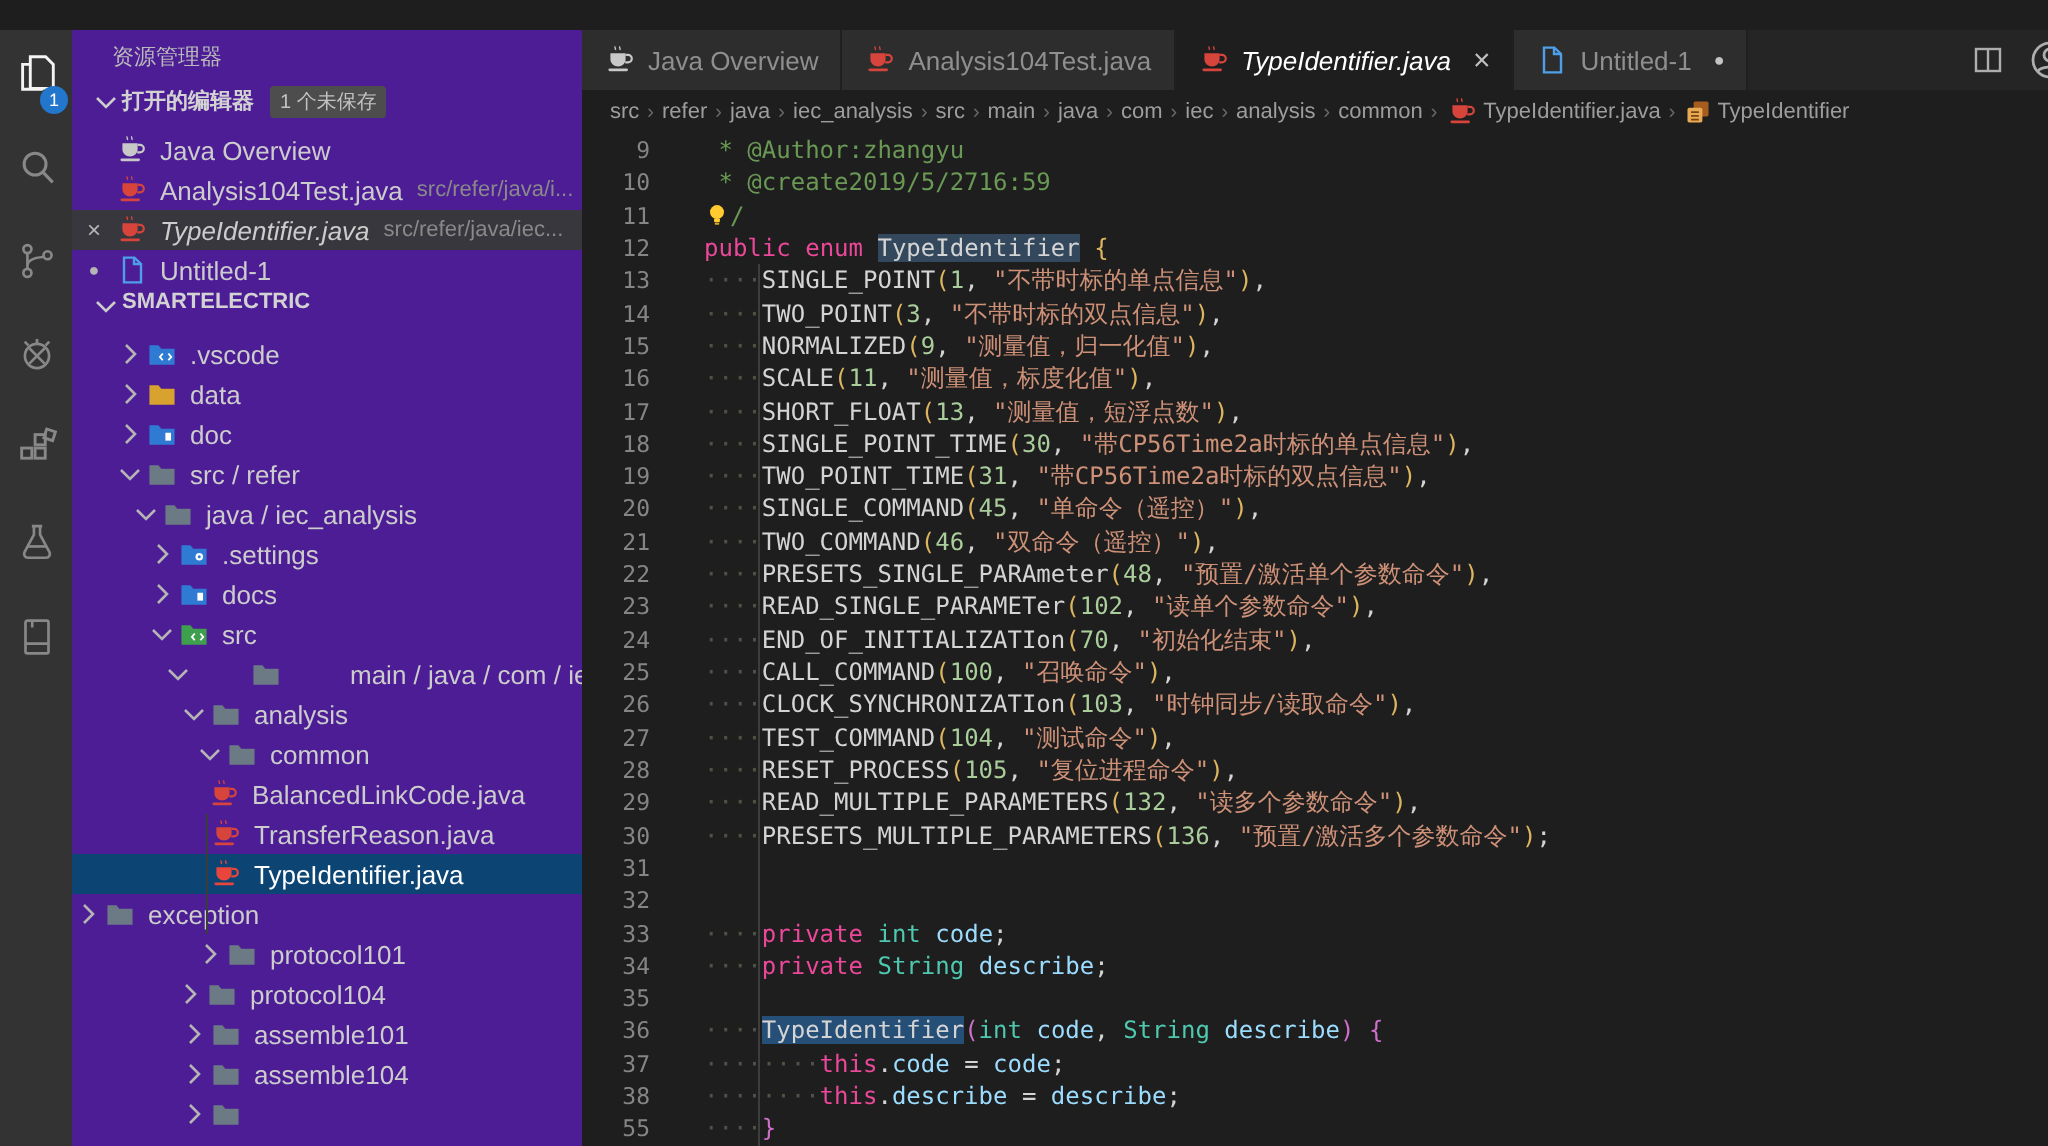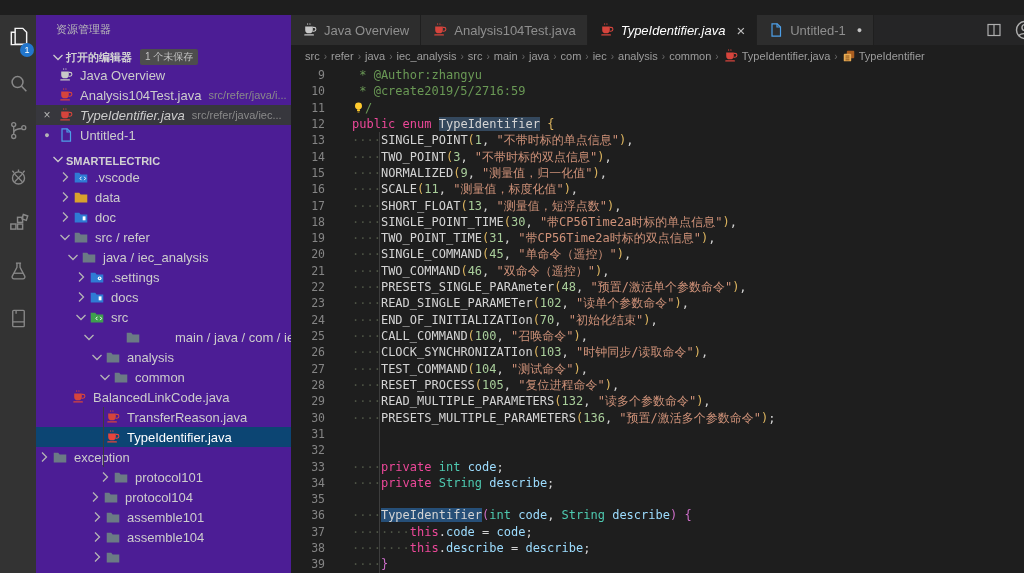"打开的编辑器" .section-h { align-items: flex-end -> flex-start; padding-left: 14px -> 9px }
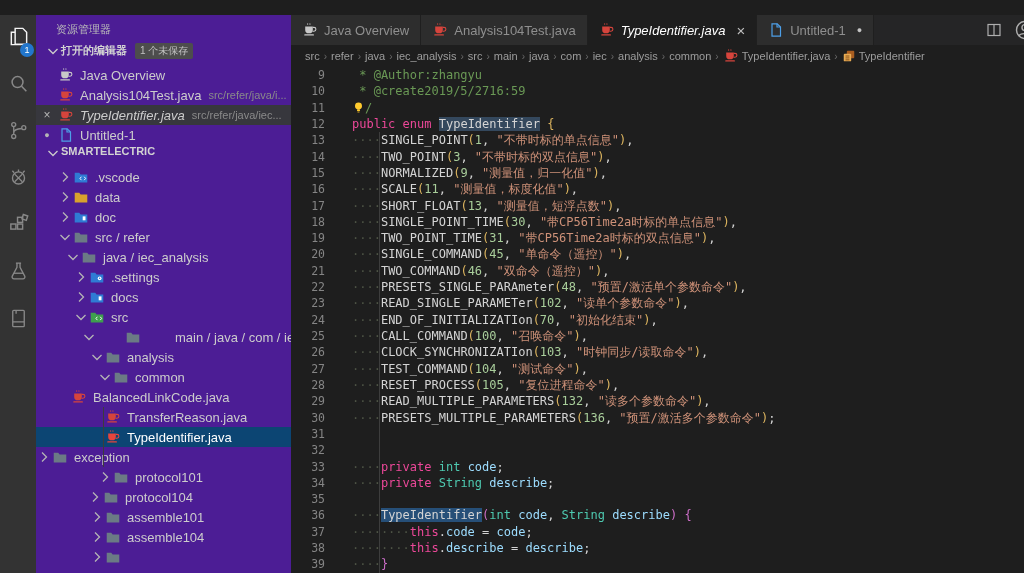"BalancedLinkCode.java" div.tree-row { padding-left: 35px -> 68px }
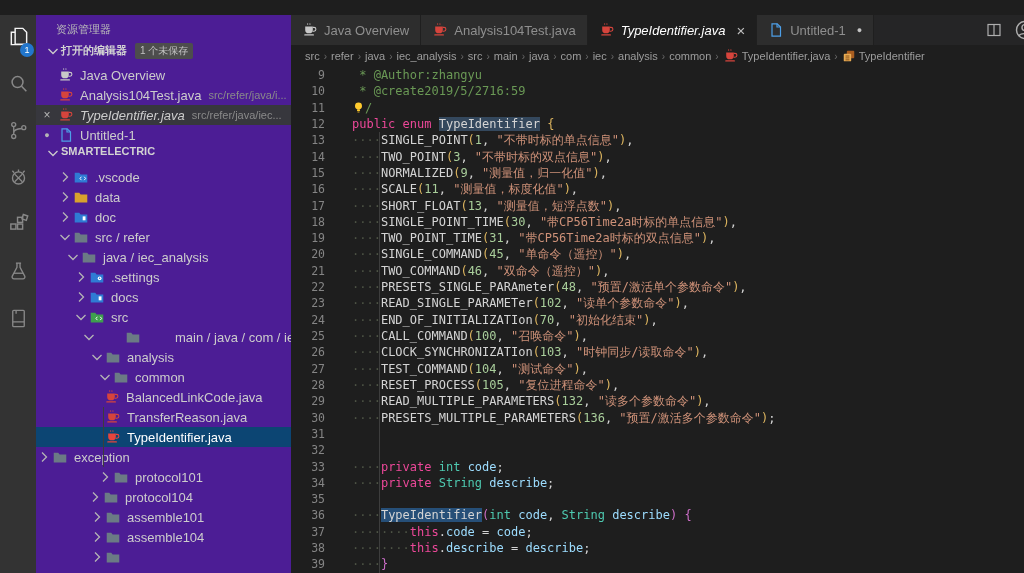"39" span.ln { text: 39 -> 55 }
